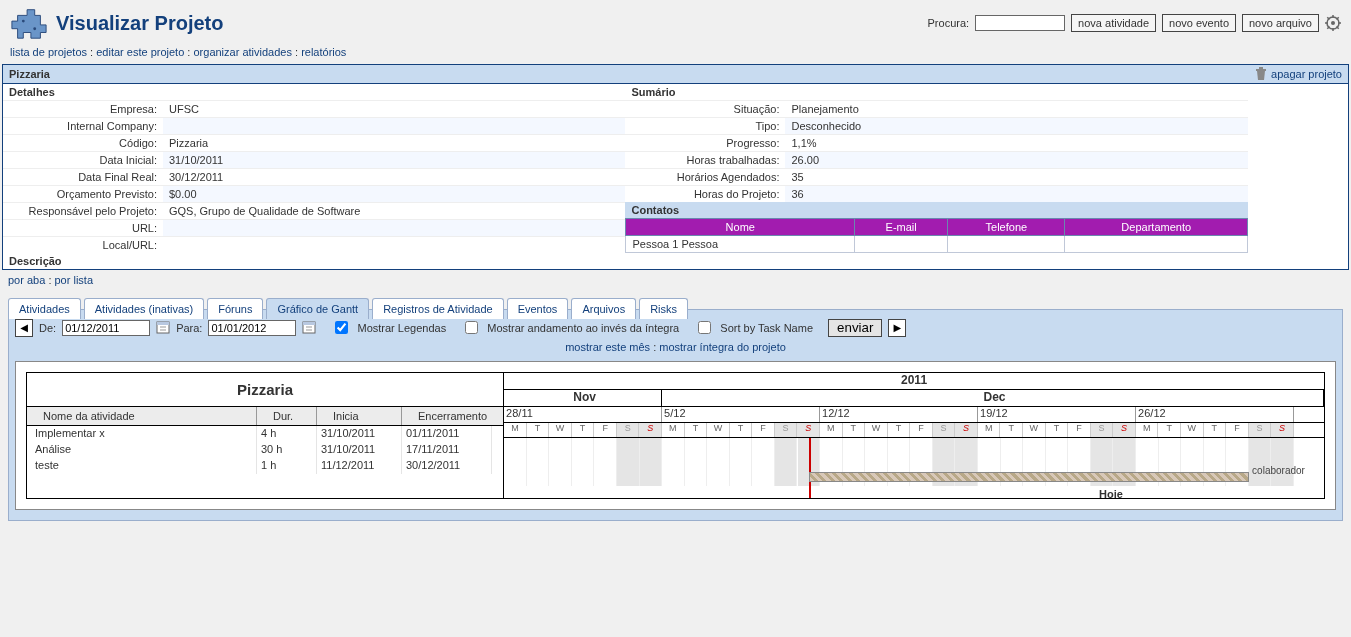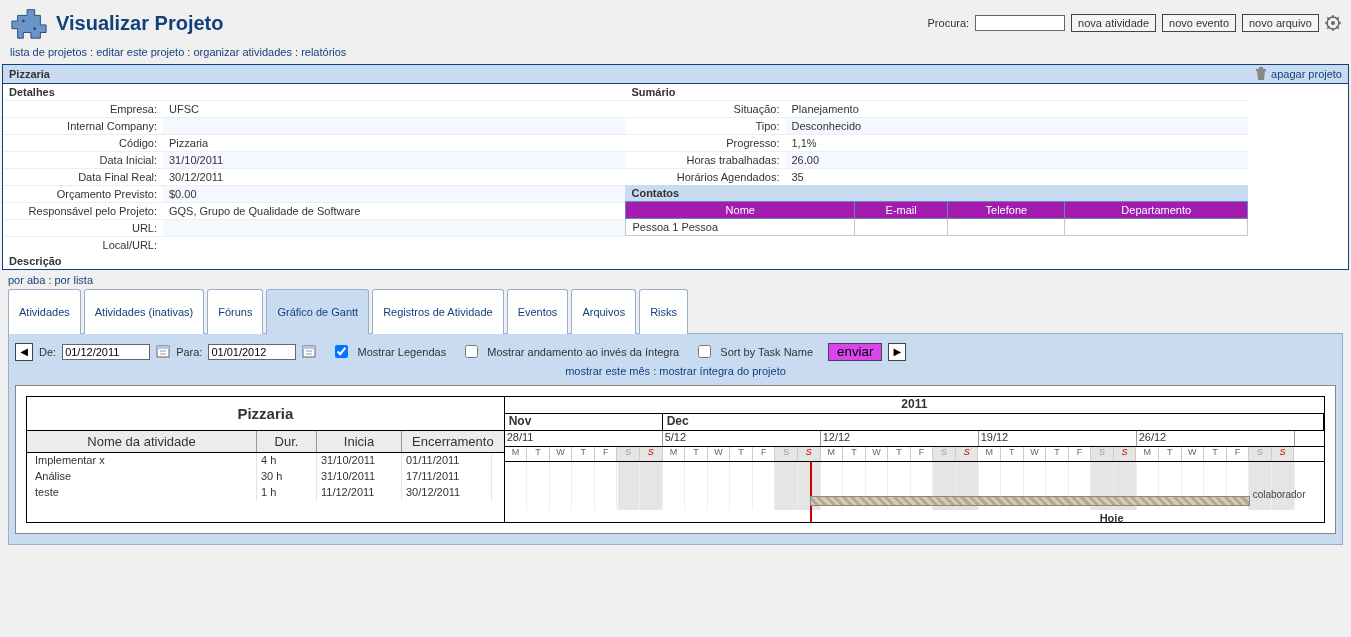"Horas do Projeto:" div.kv-row { html: none -> <div> <div>Horas do Projeto:</div> <div>36</div> </div> }
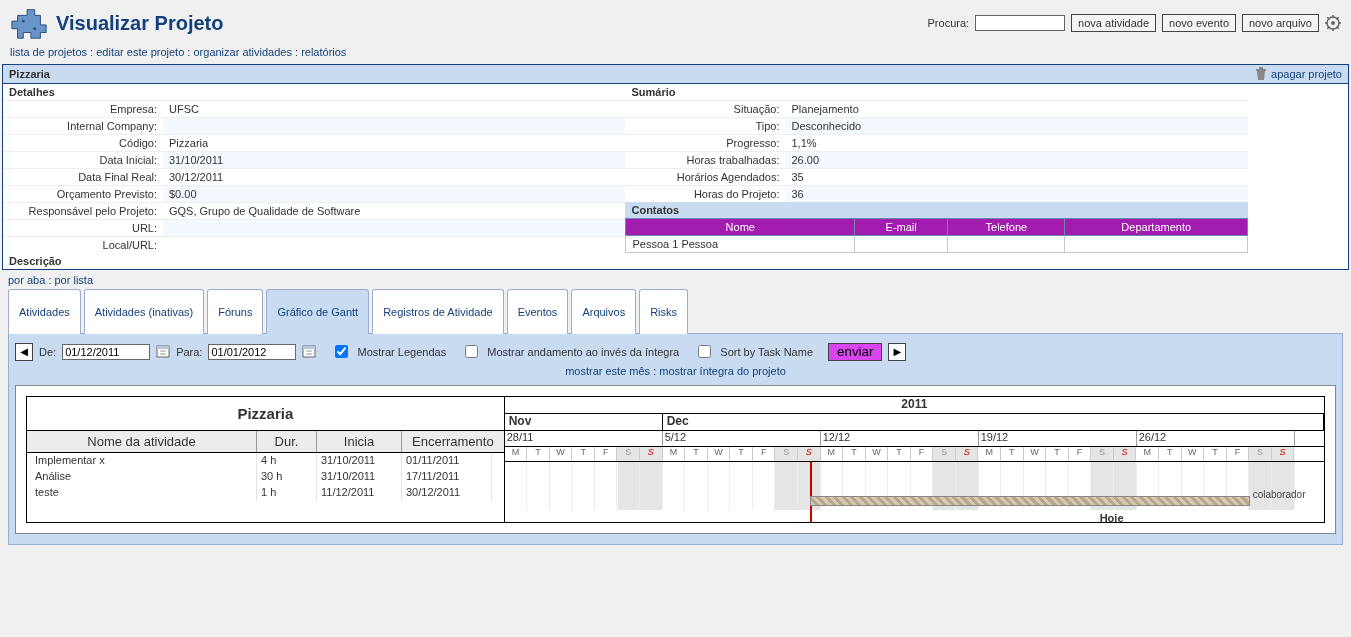"Atividades" .tab { padding: 16px 10px -> 4px 10px; top: 1px -> 10px }
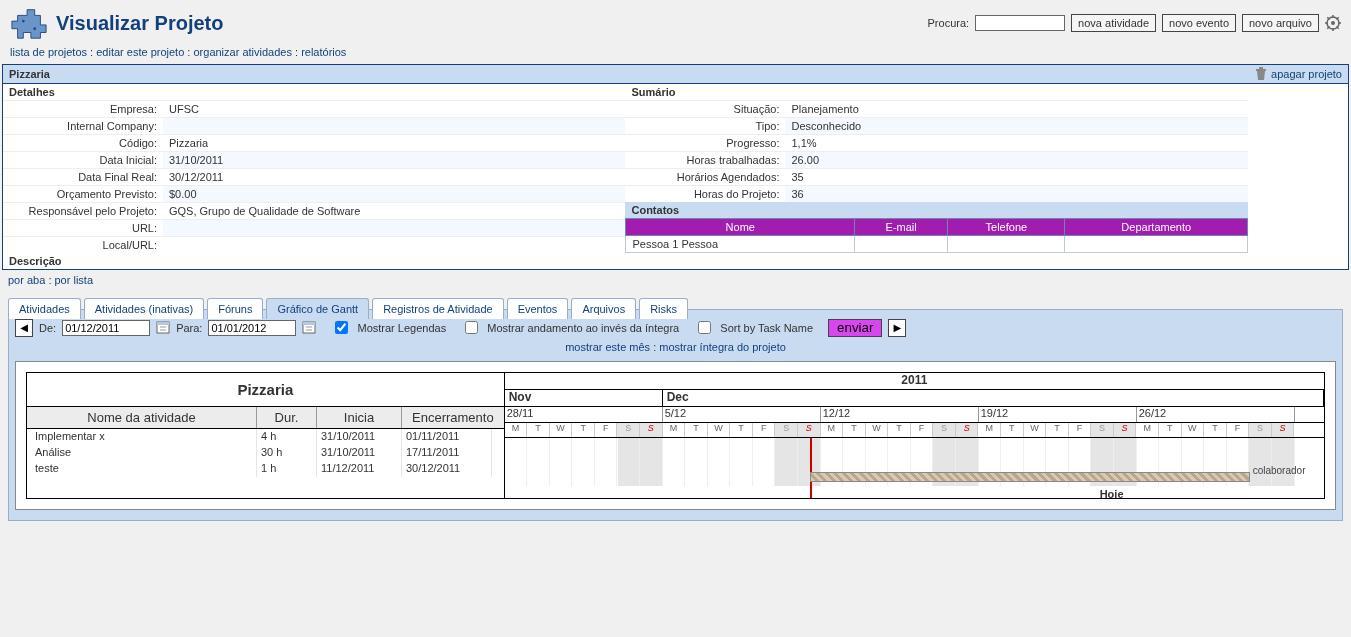"enviar" .gantt-controls .send { background: #d946ef -> #e5e5e5 }
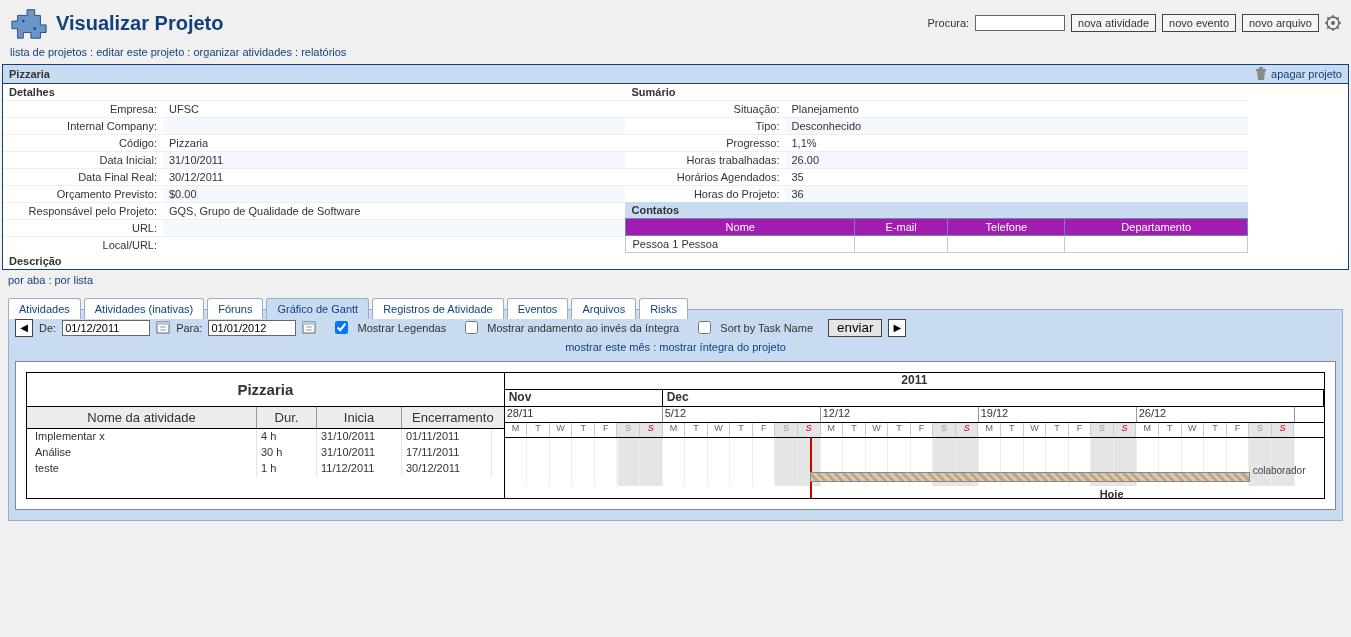"Nov" .gr-month { text-align: left -> center }
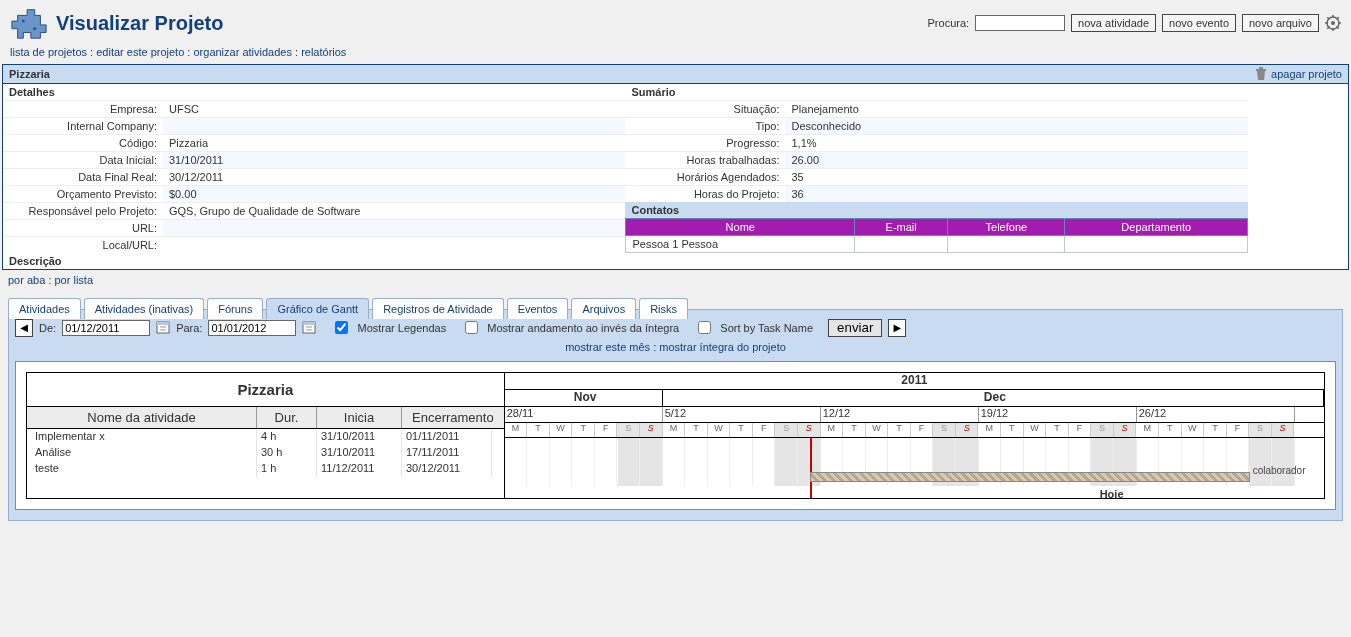"Nome da atividade" .gantt-left-head div { font-size: 13px -> 11px; padding: 3px 10px -> 3px 16px; text-align: center -> left }
